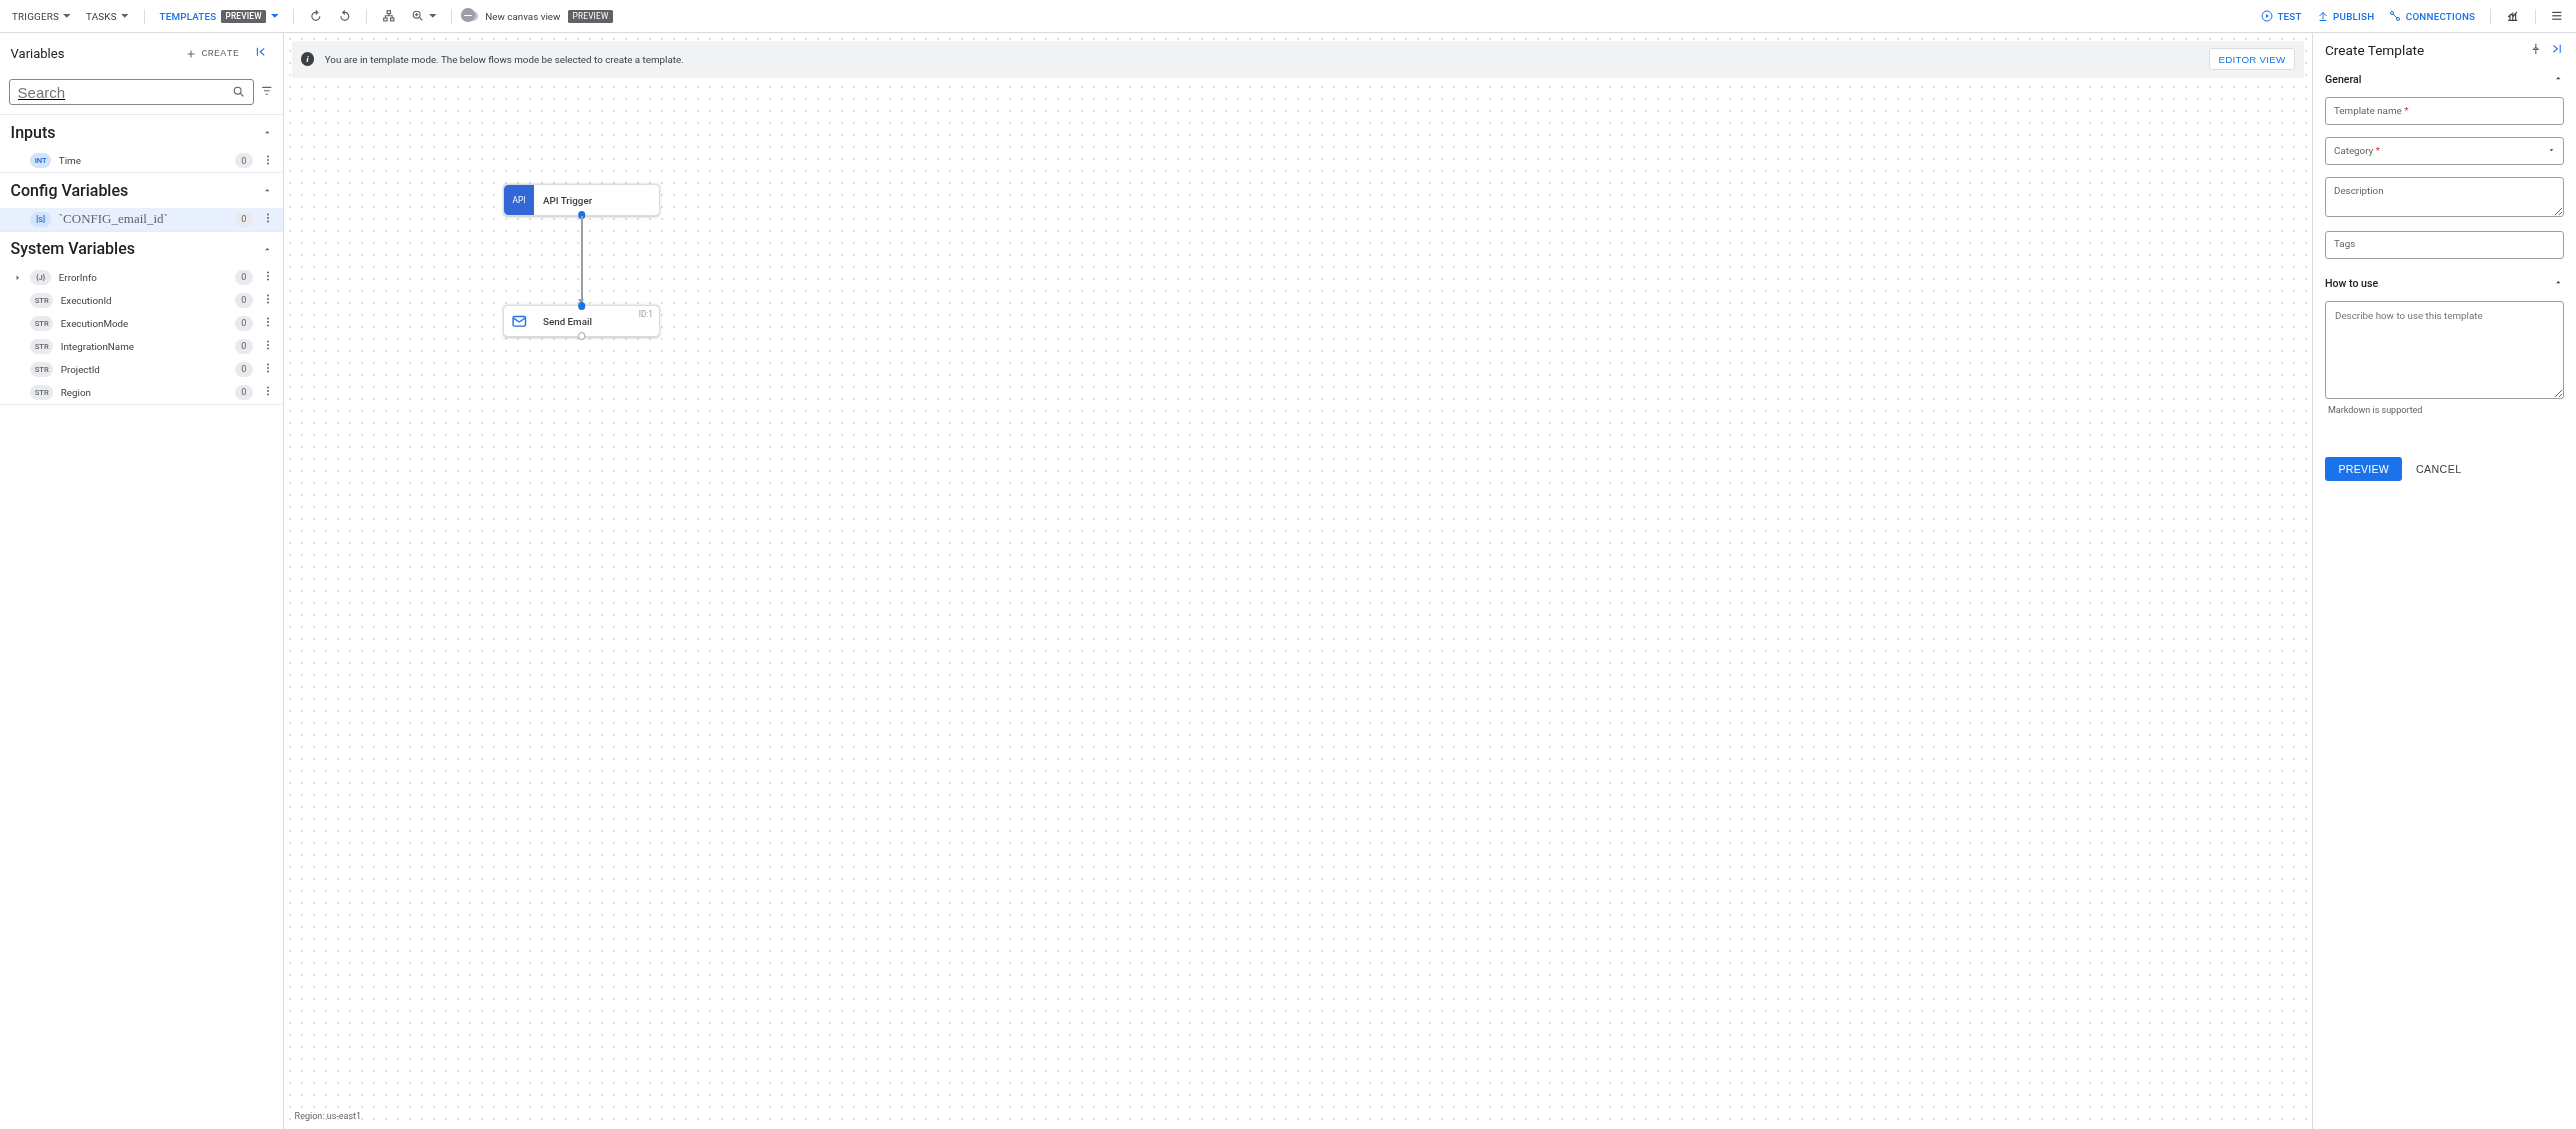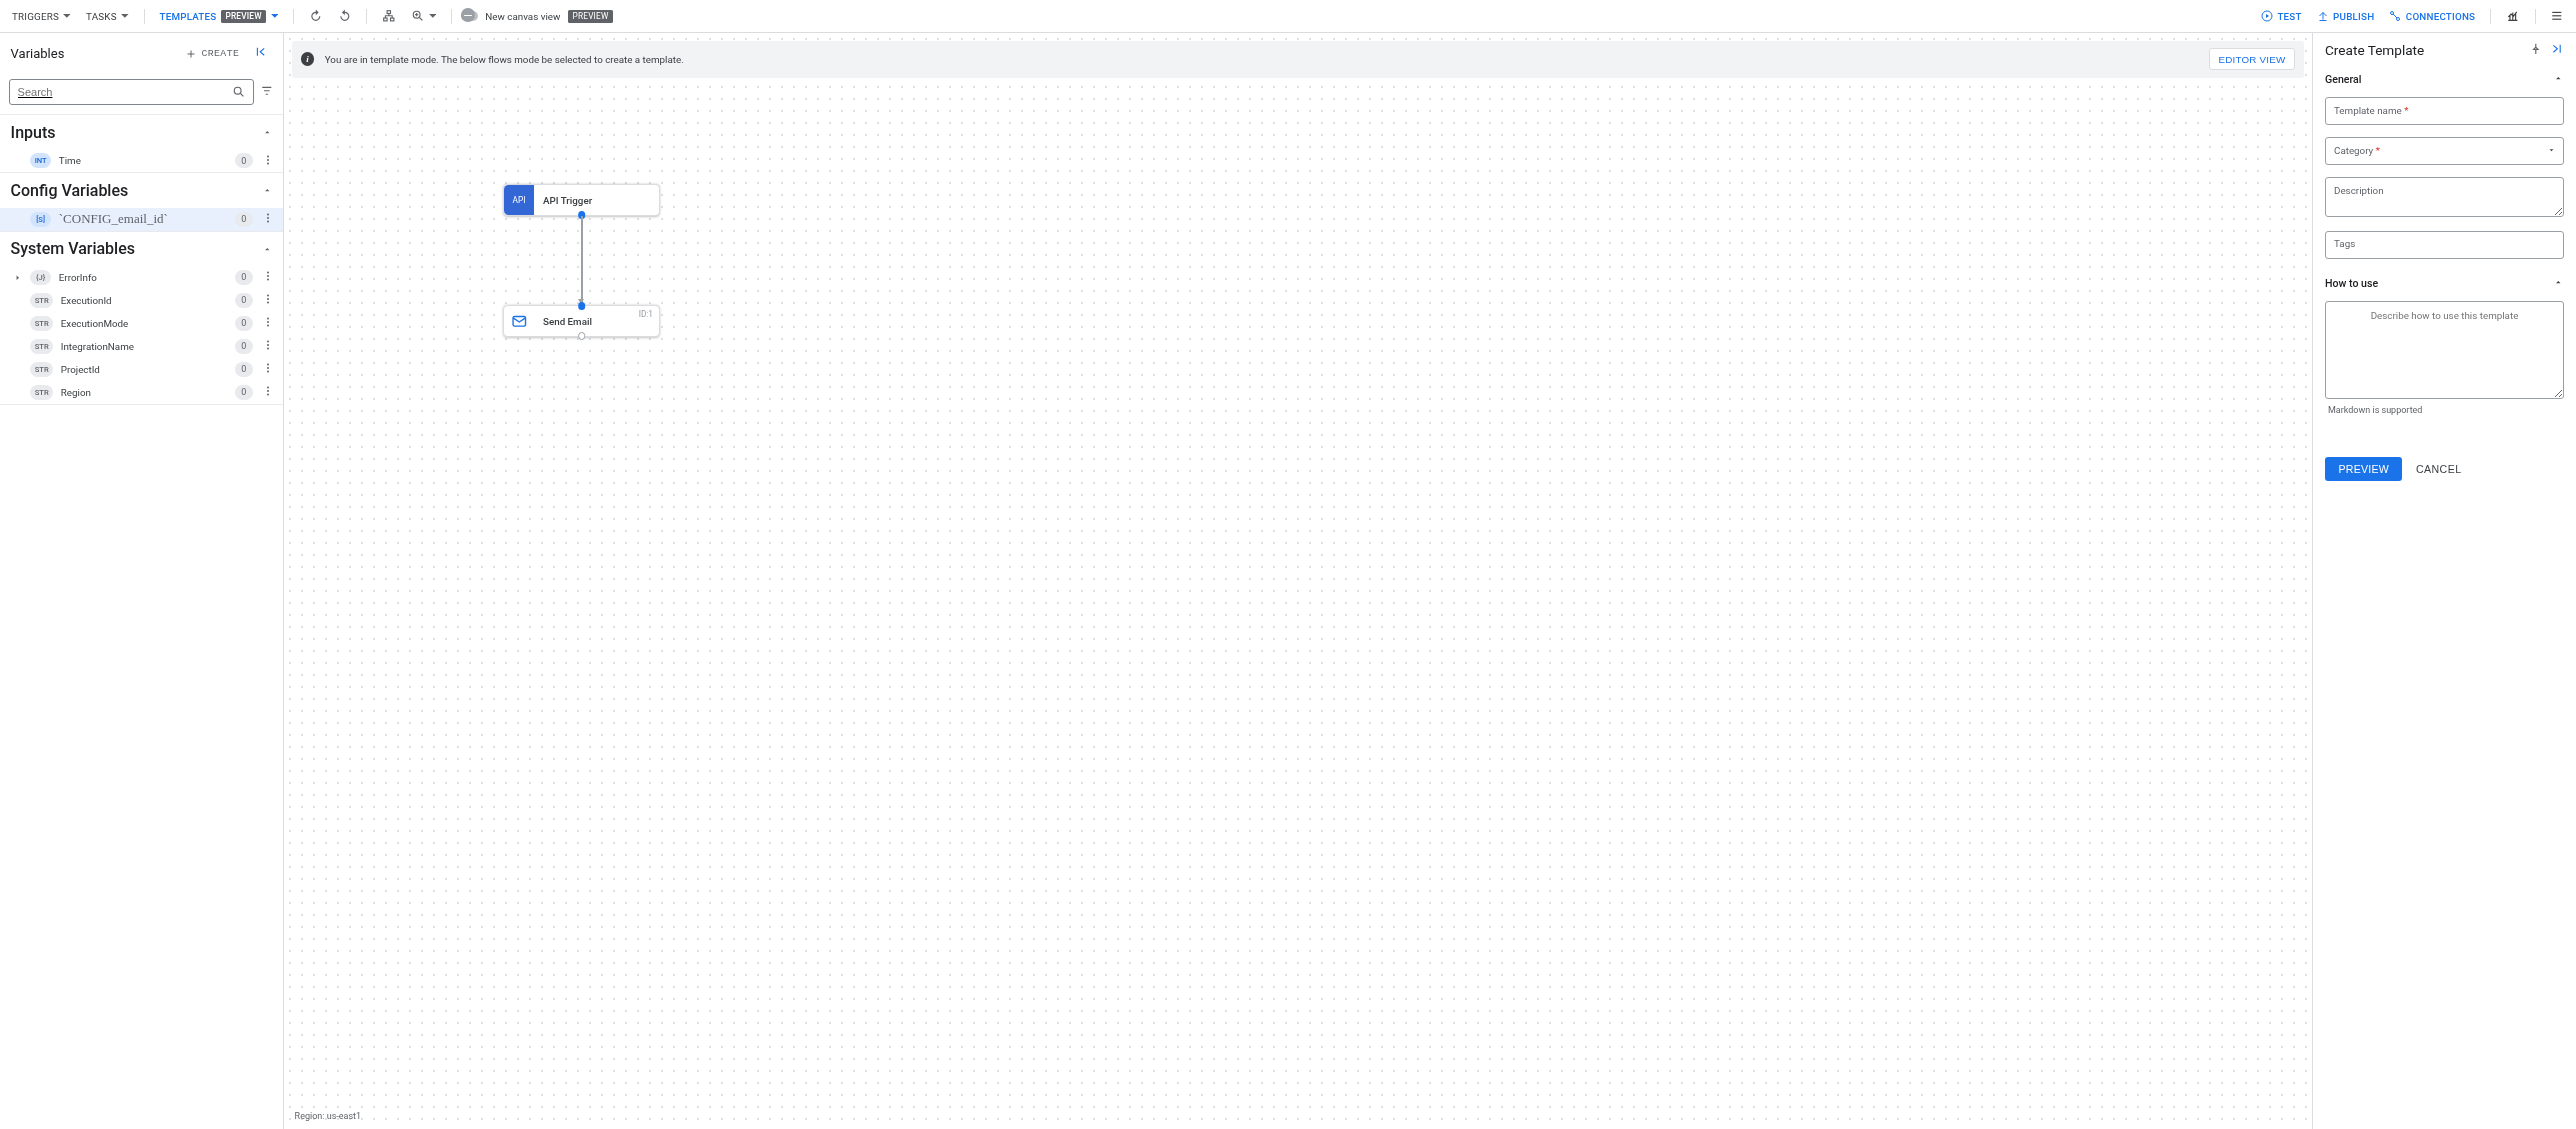"Search" .search-box input { font-size: 11px -> 15px }
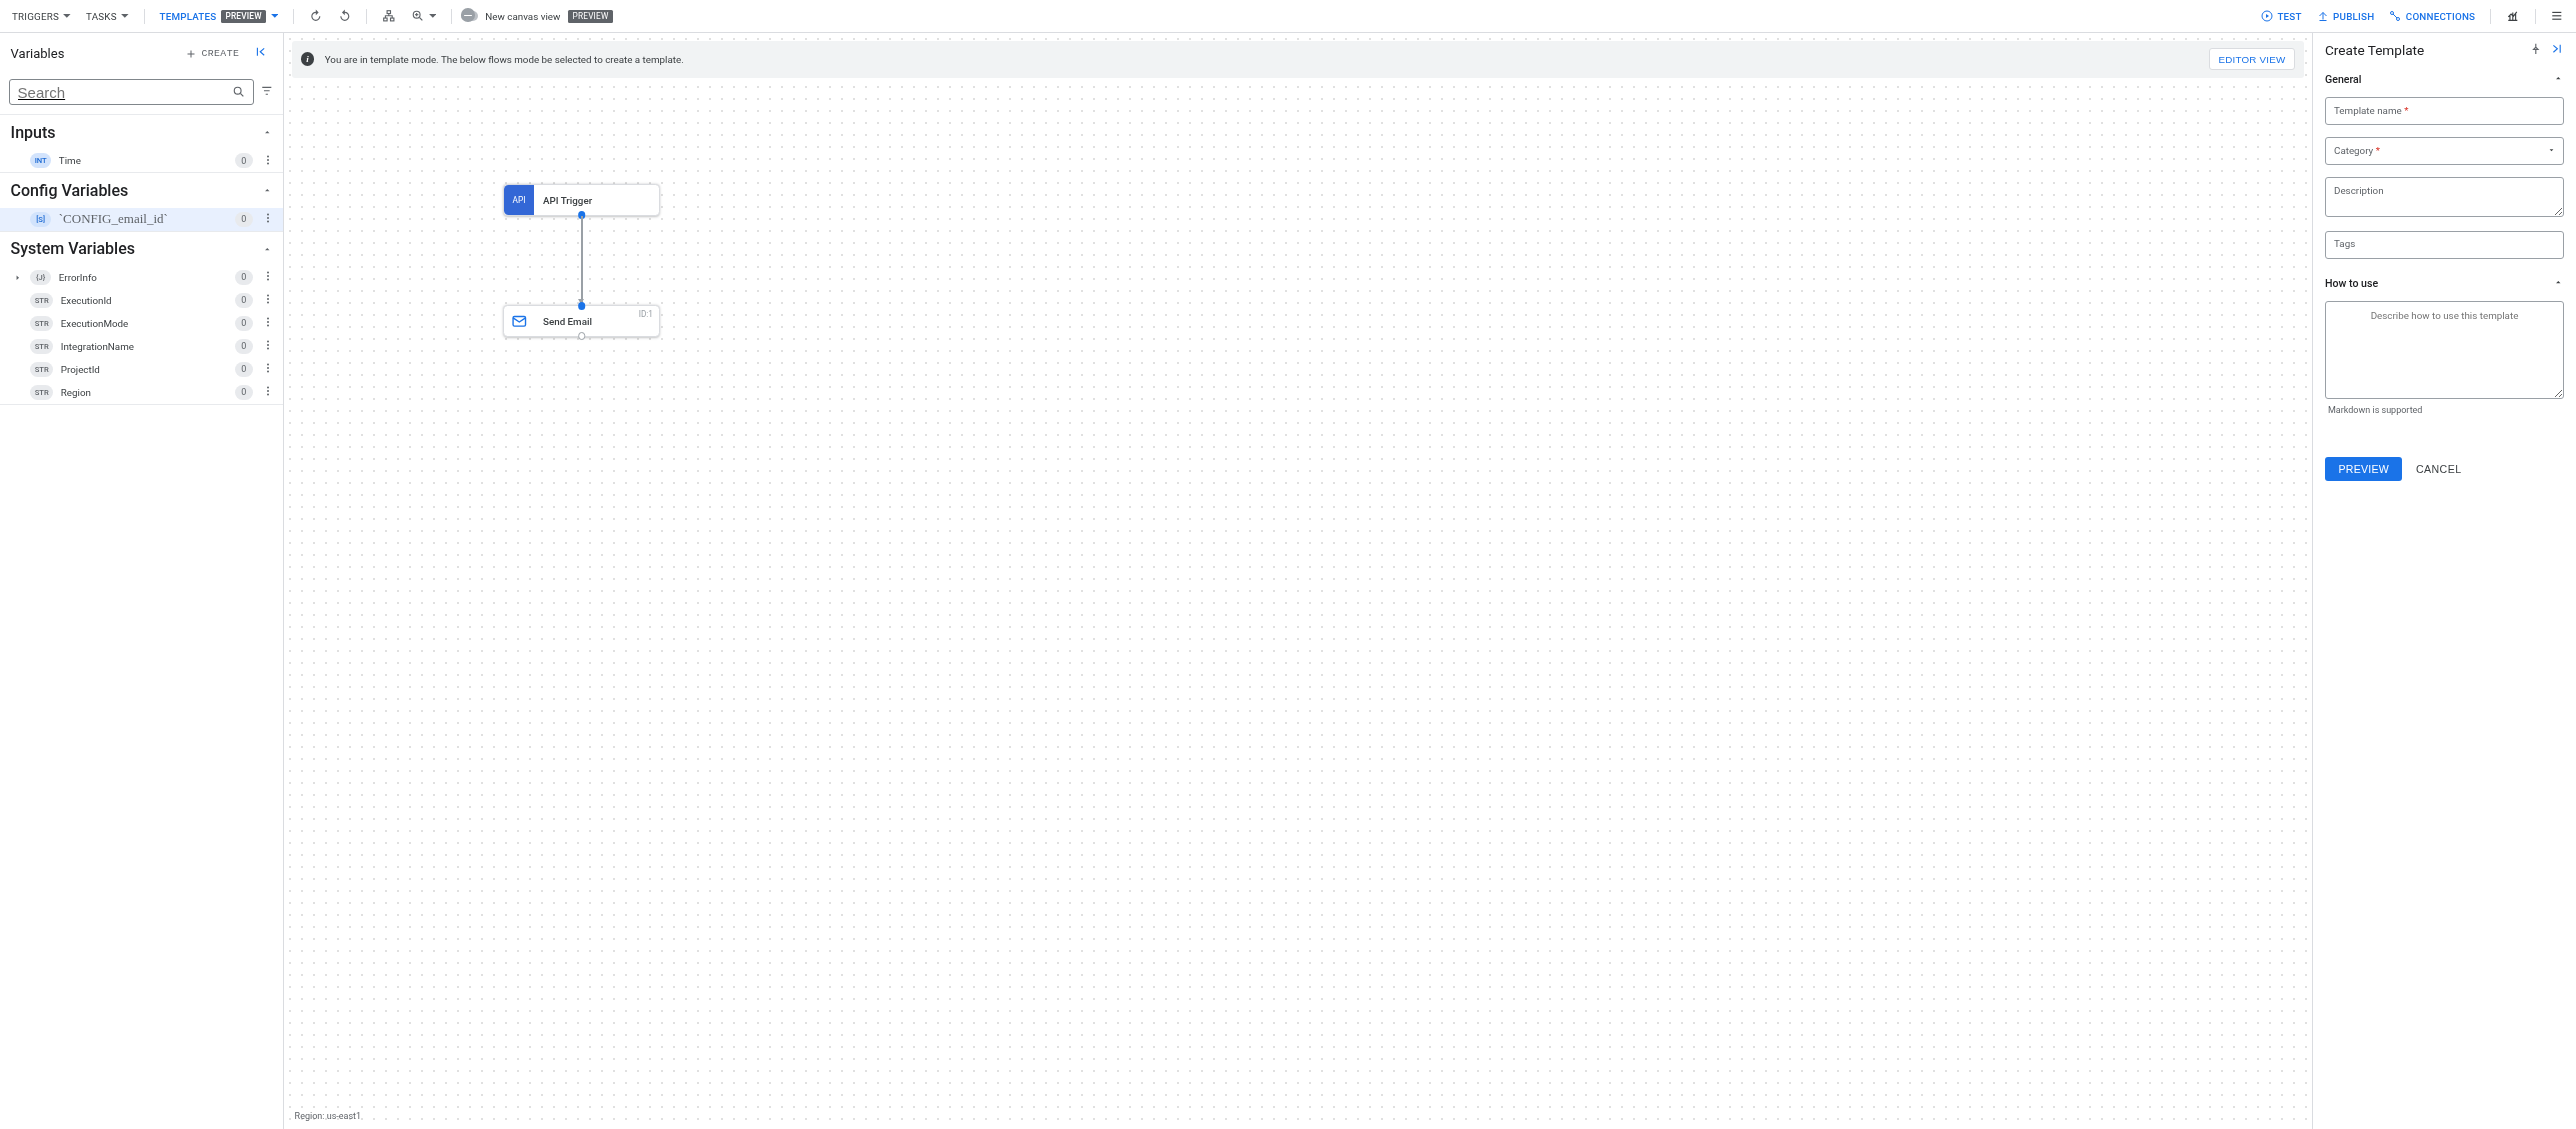"Describe how to use this" .field input, .field select, .field textarea { text-align: center -> none }
